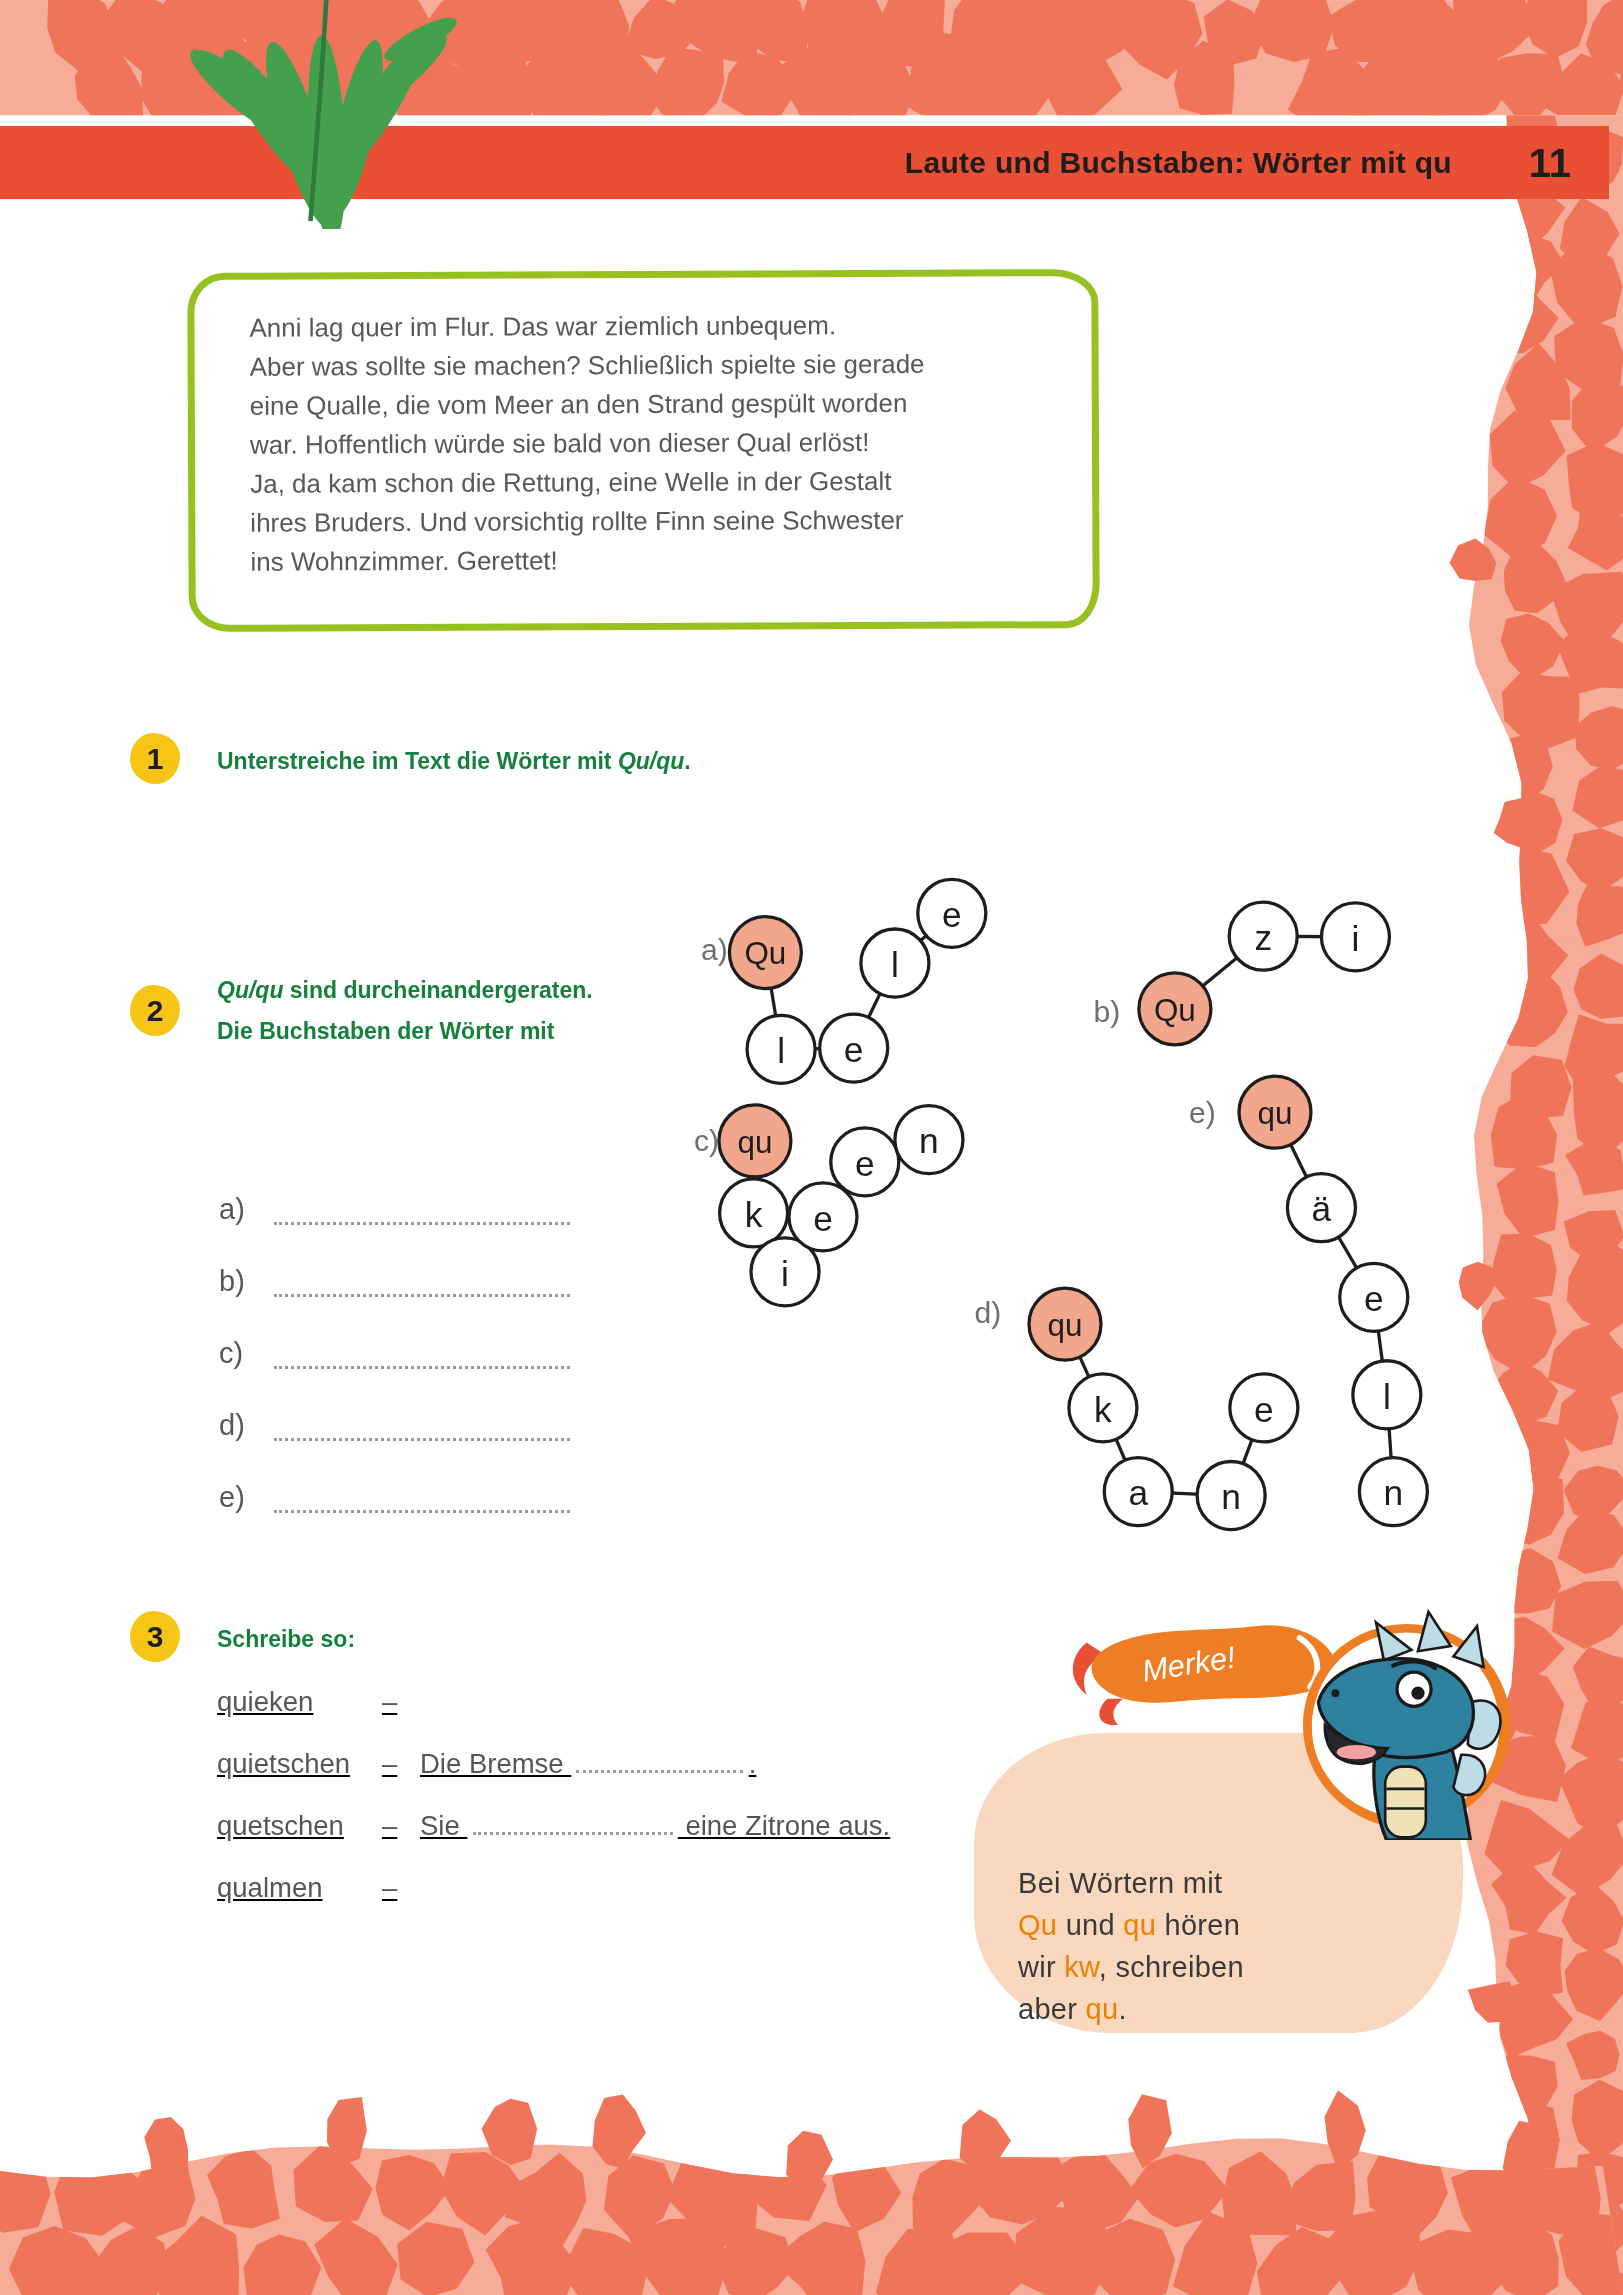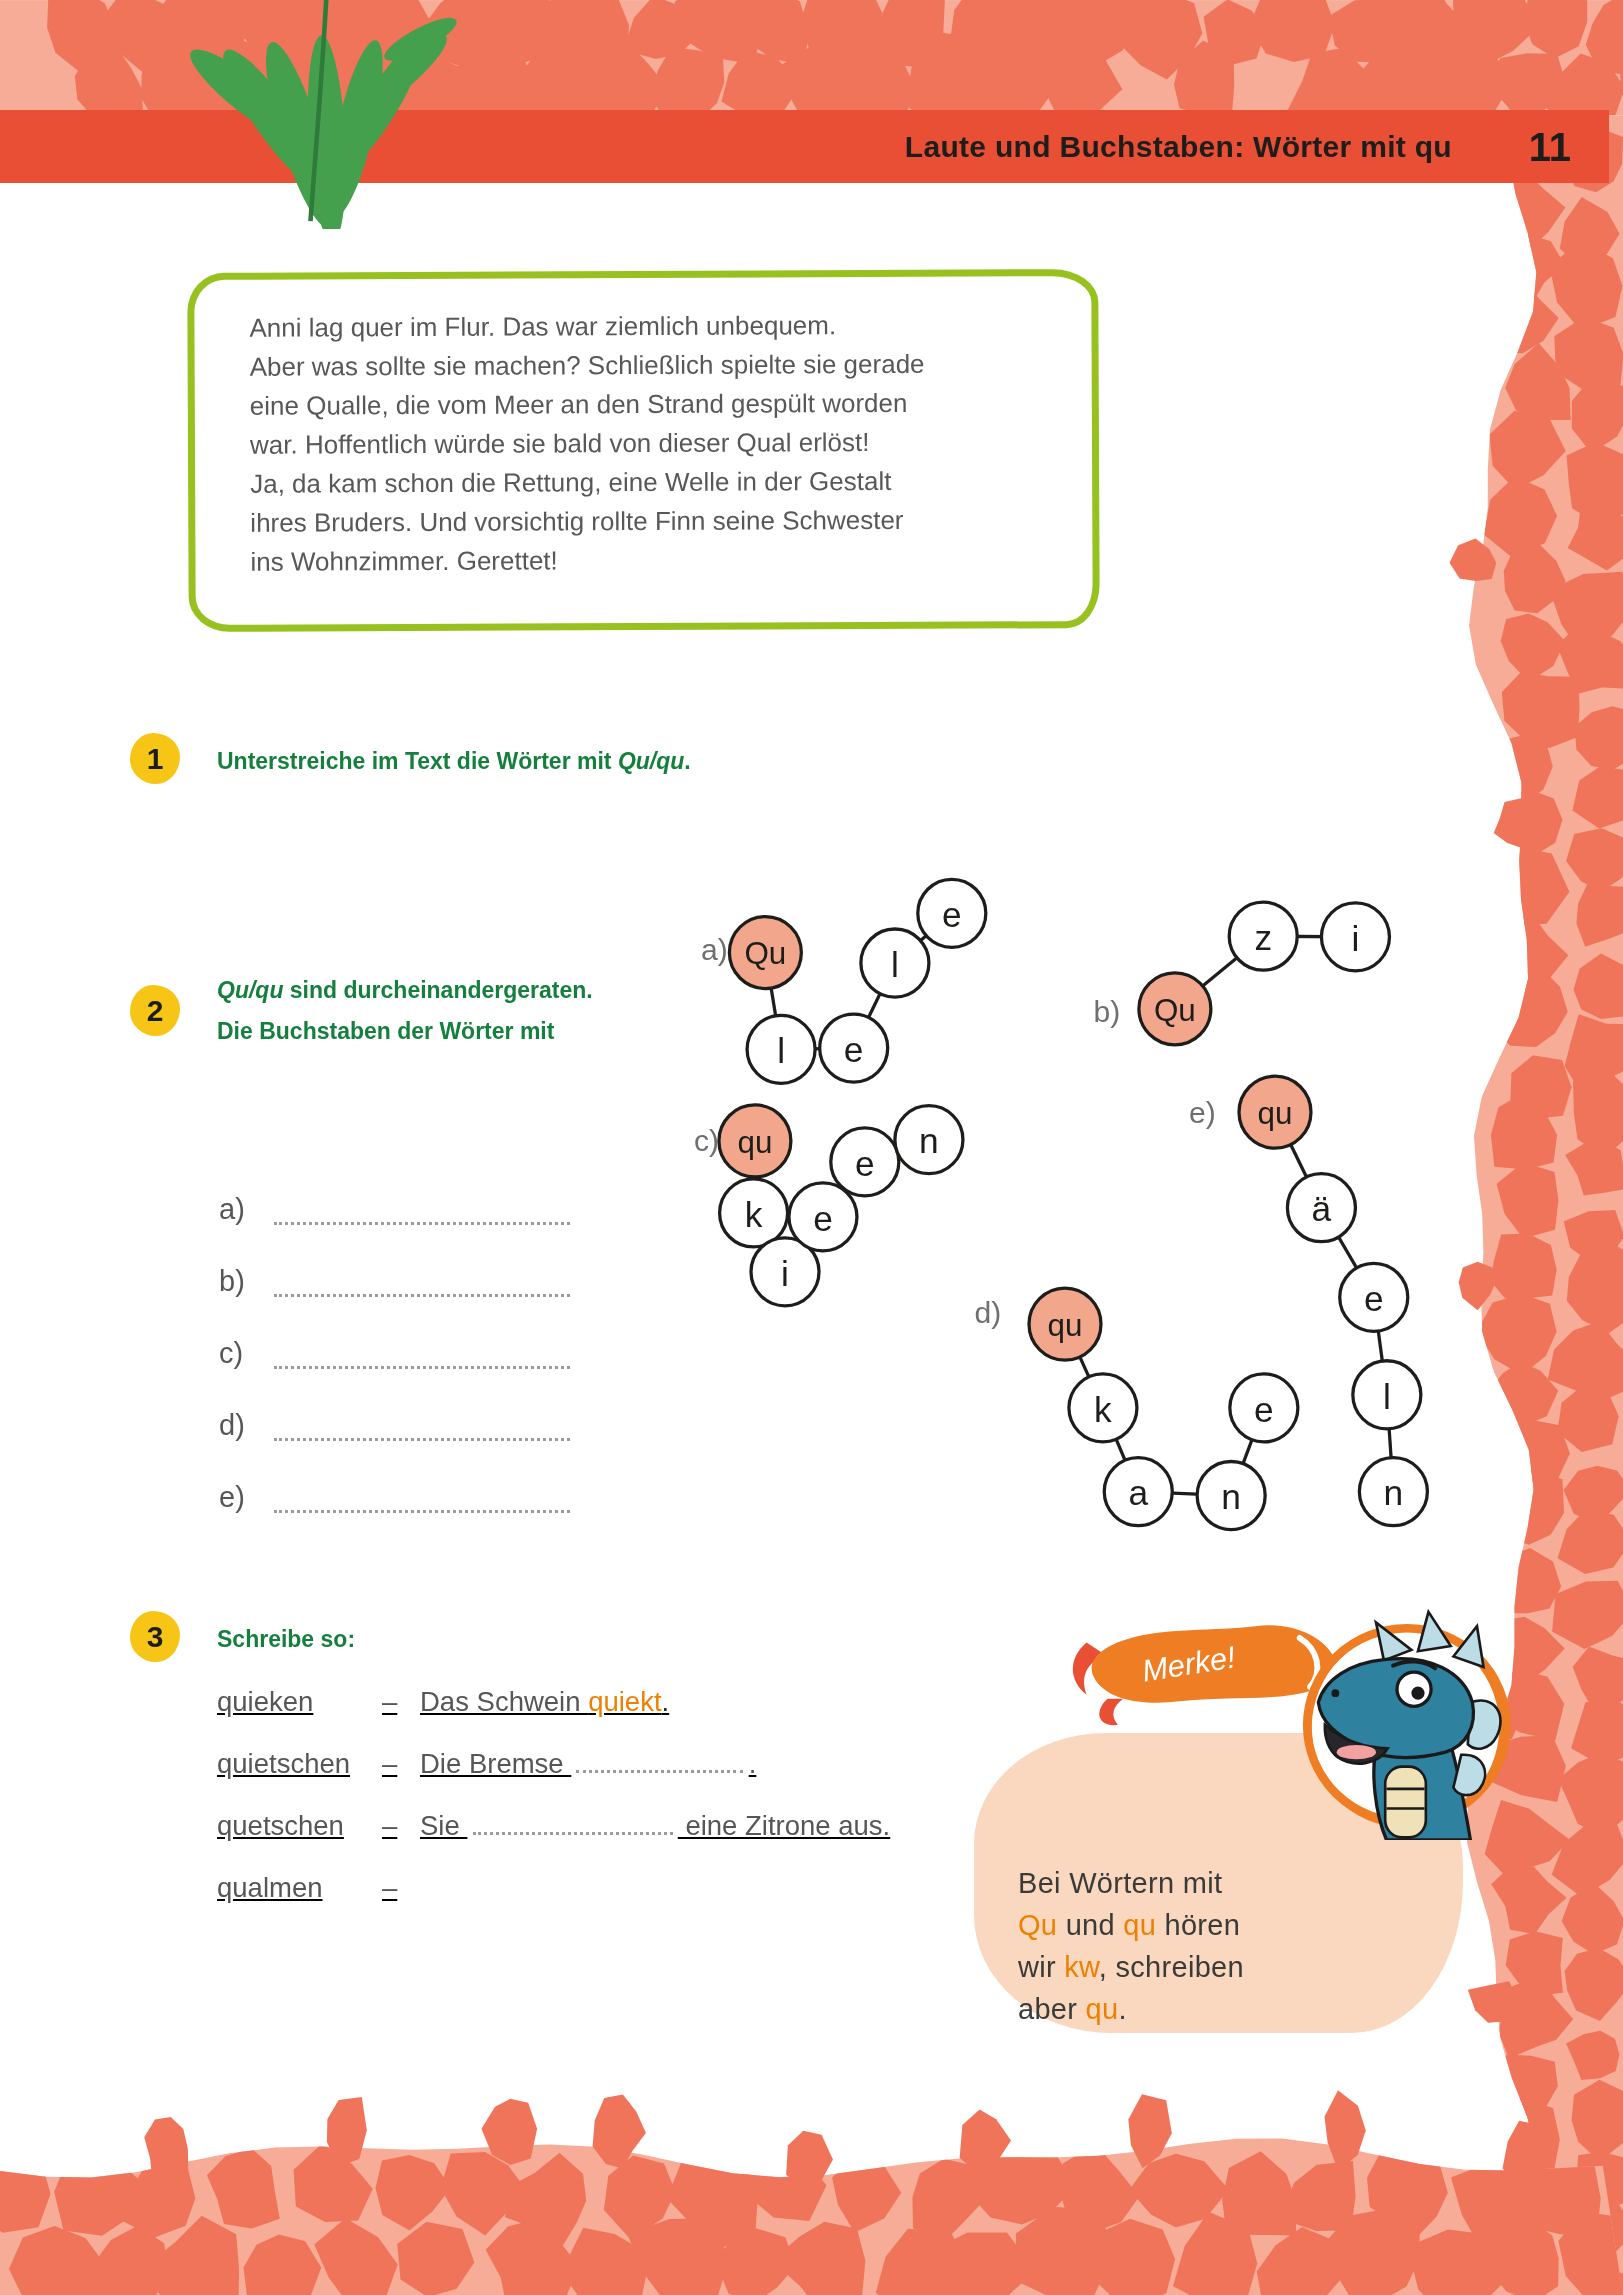"Laute und Buchstaben: Wörter mit" .titlebar { top: 110px -> 126px }
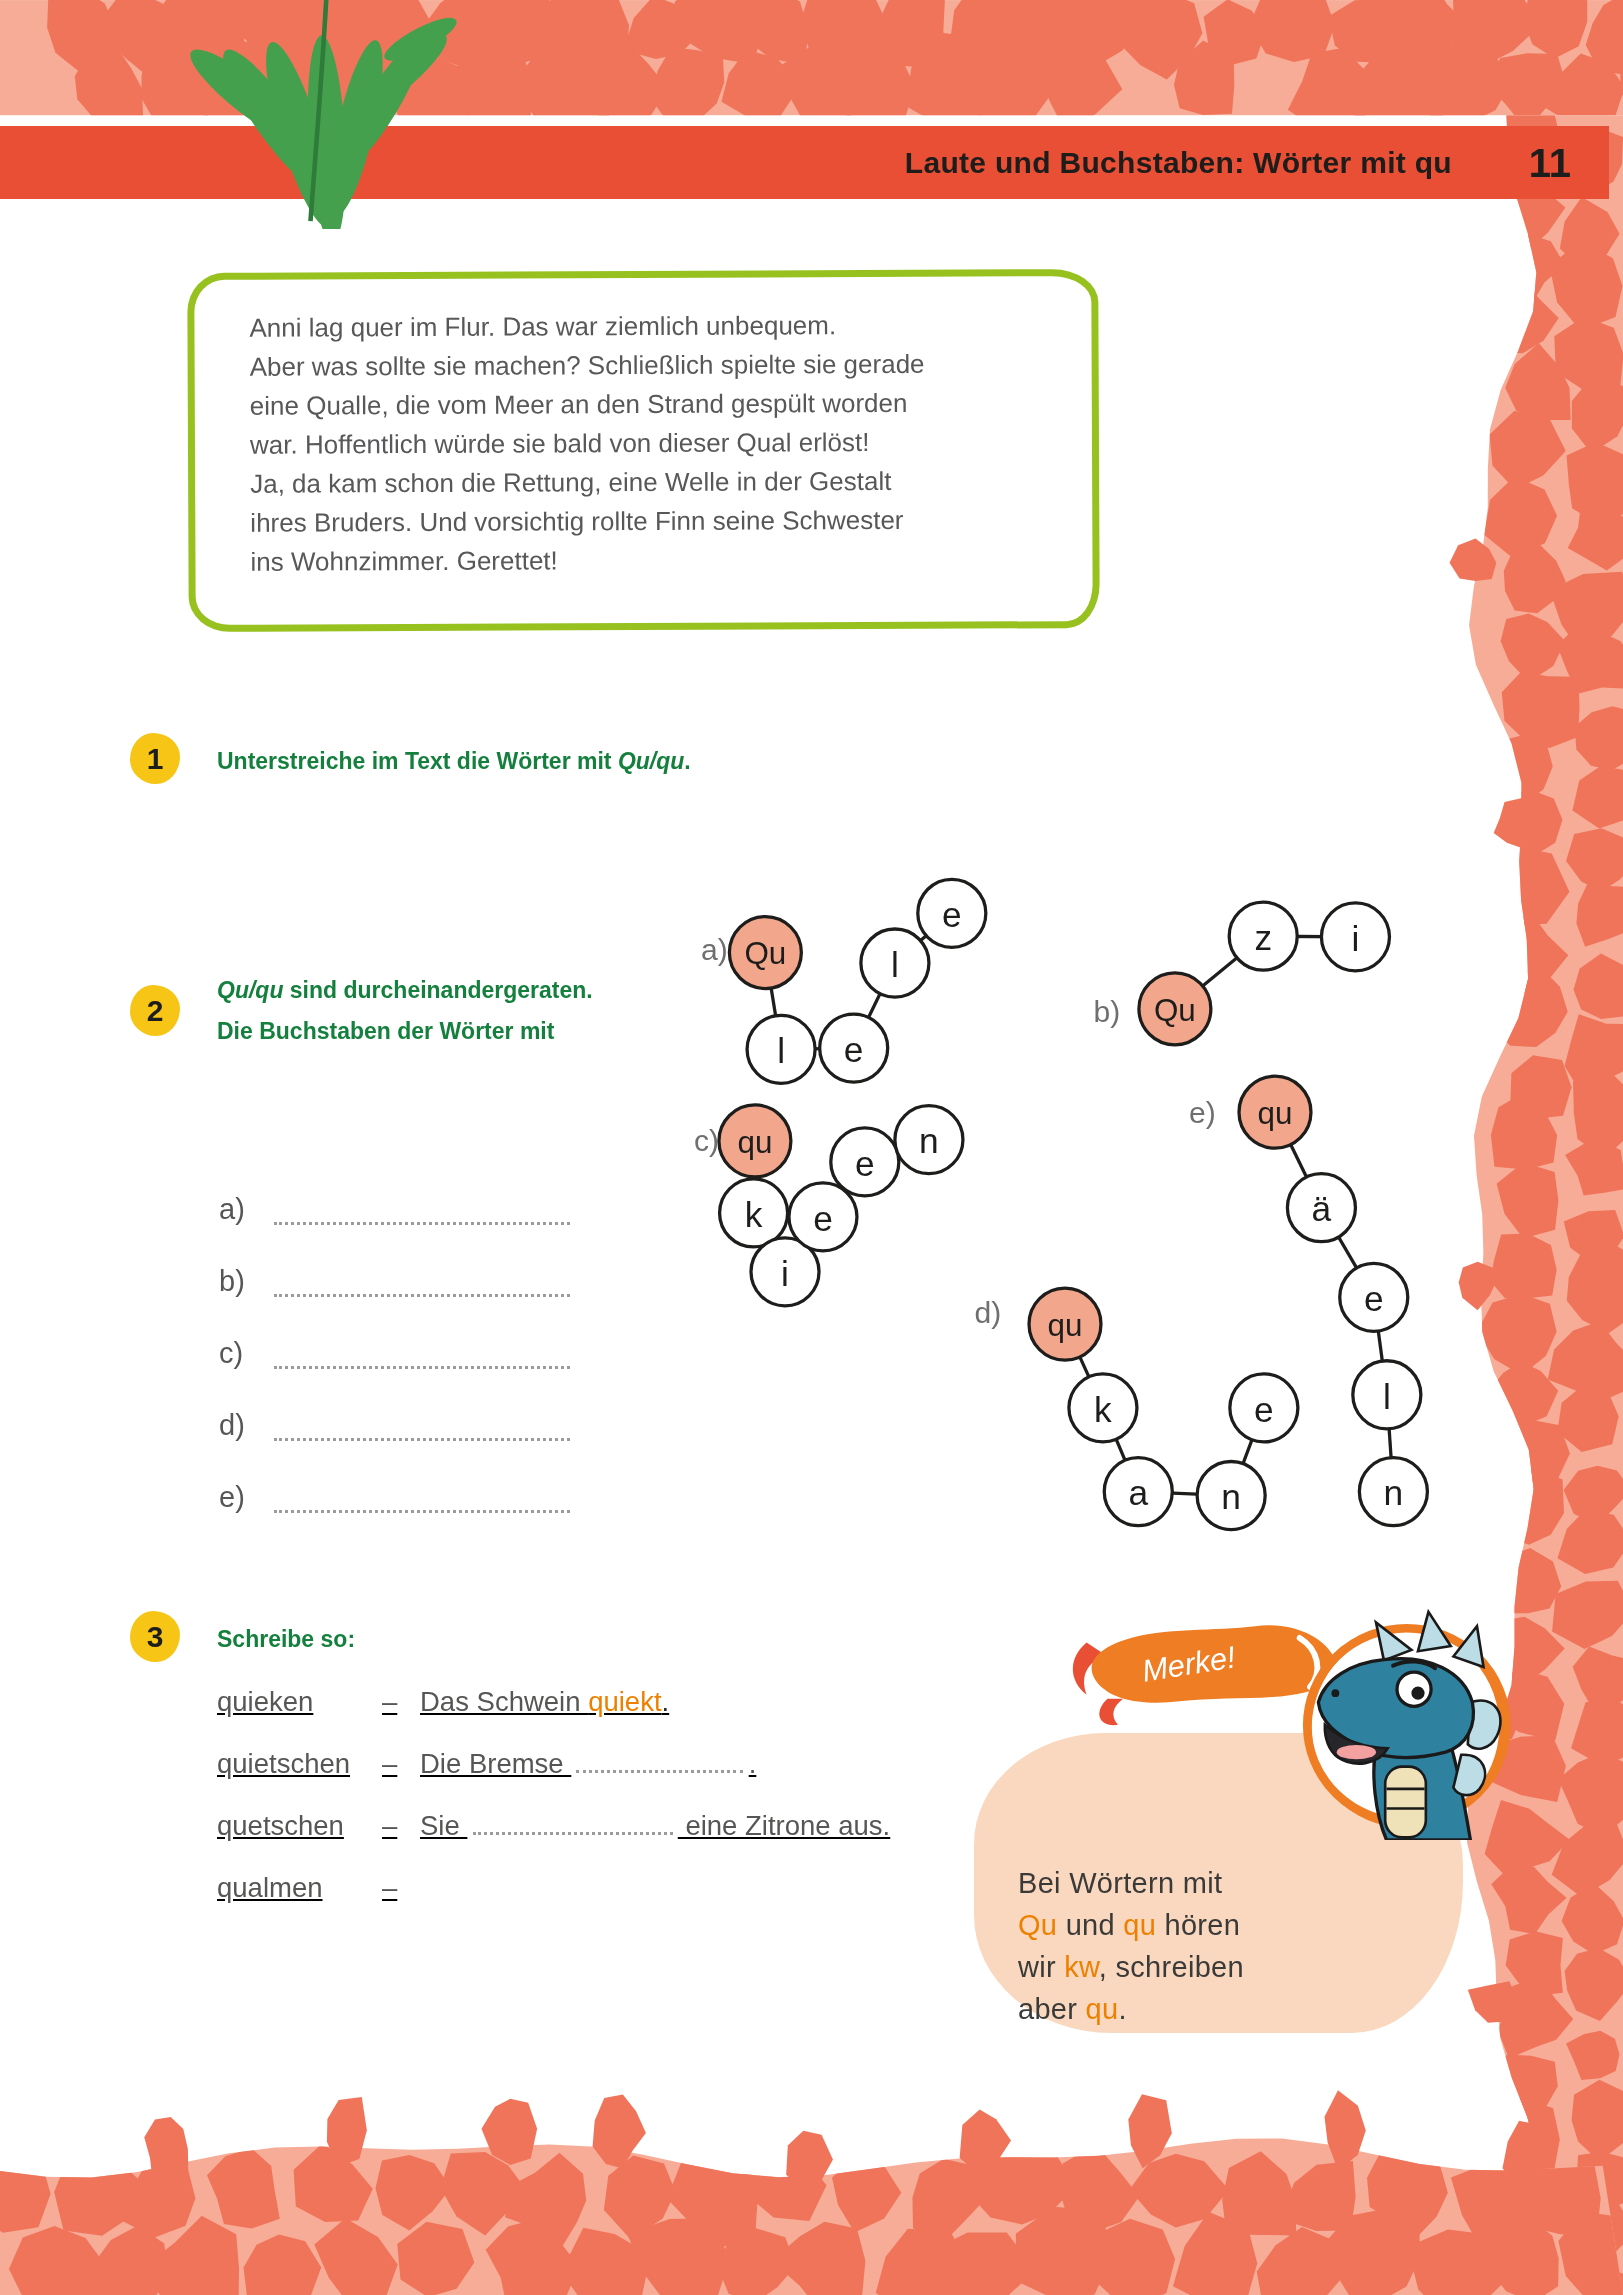"Das Schwein quiekt." span.wsent { html: <span><span>Das Schwein </span><span>quiekt</span><span>.</span></span> -> none }
